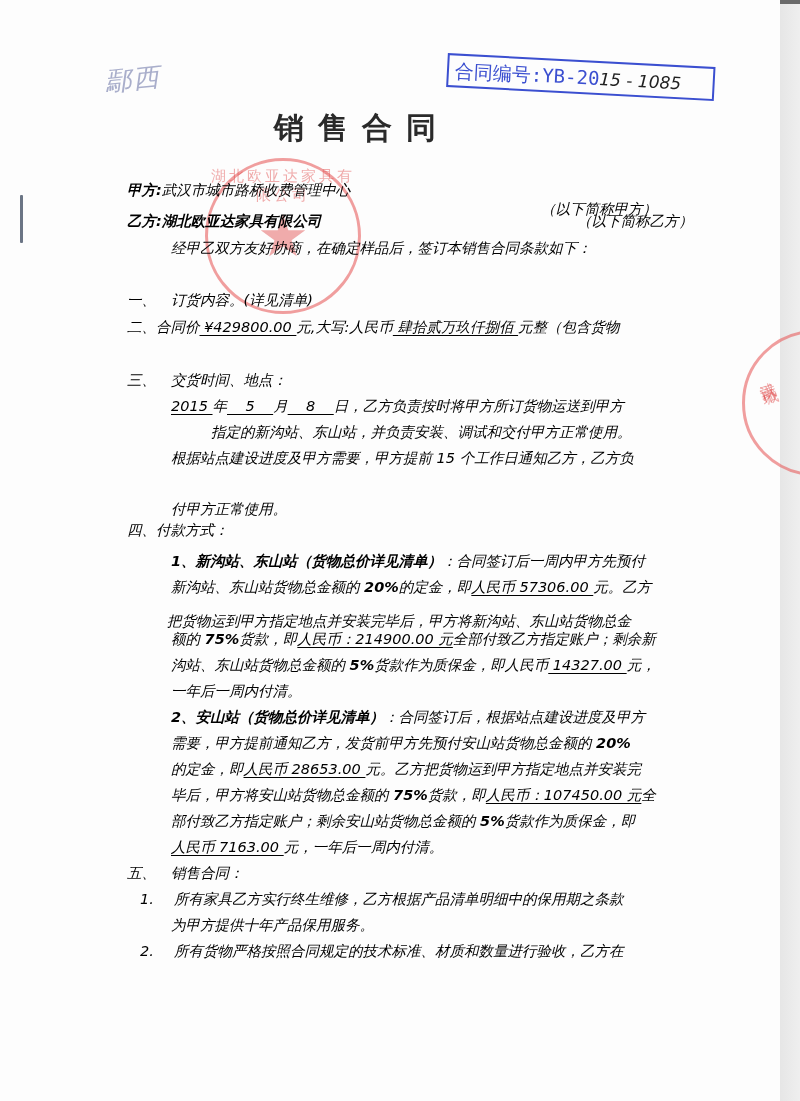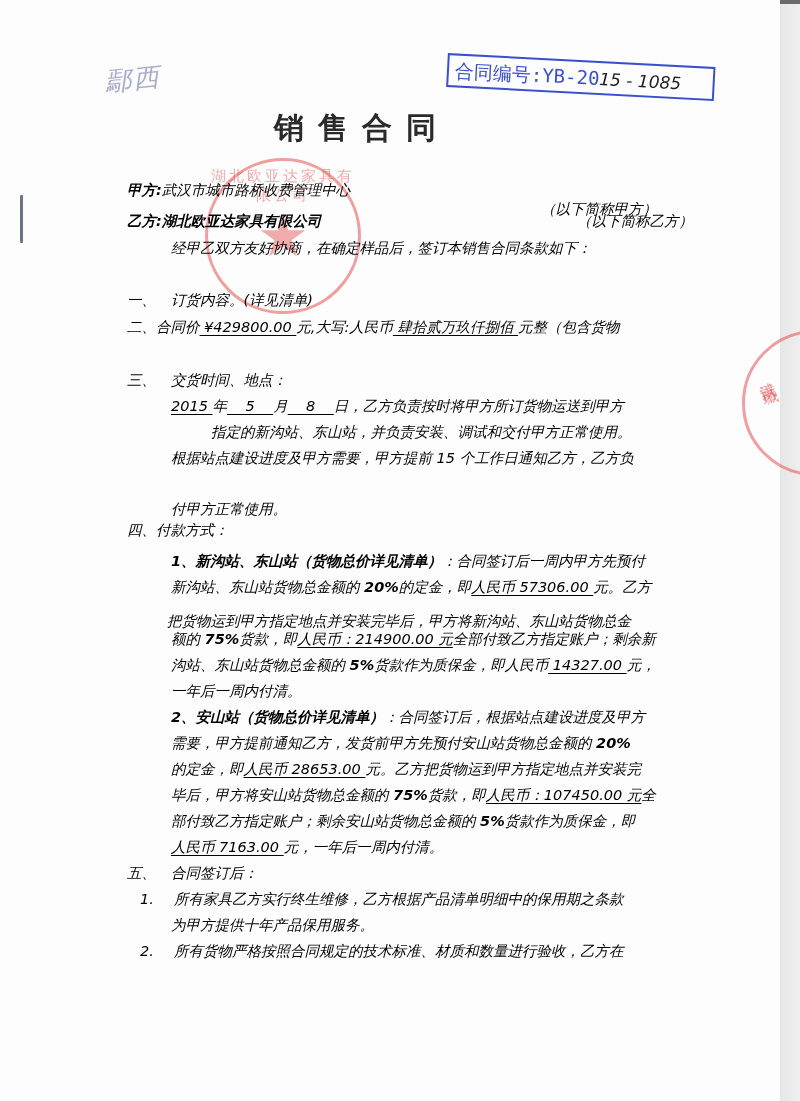"合同签订后：" div.line { text: 合同签订后 -> 销售合同 }
